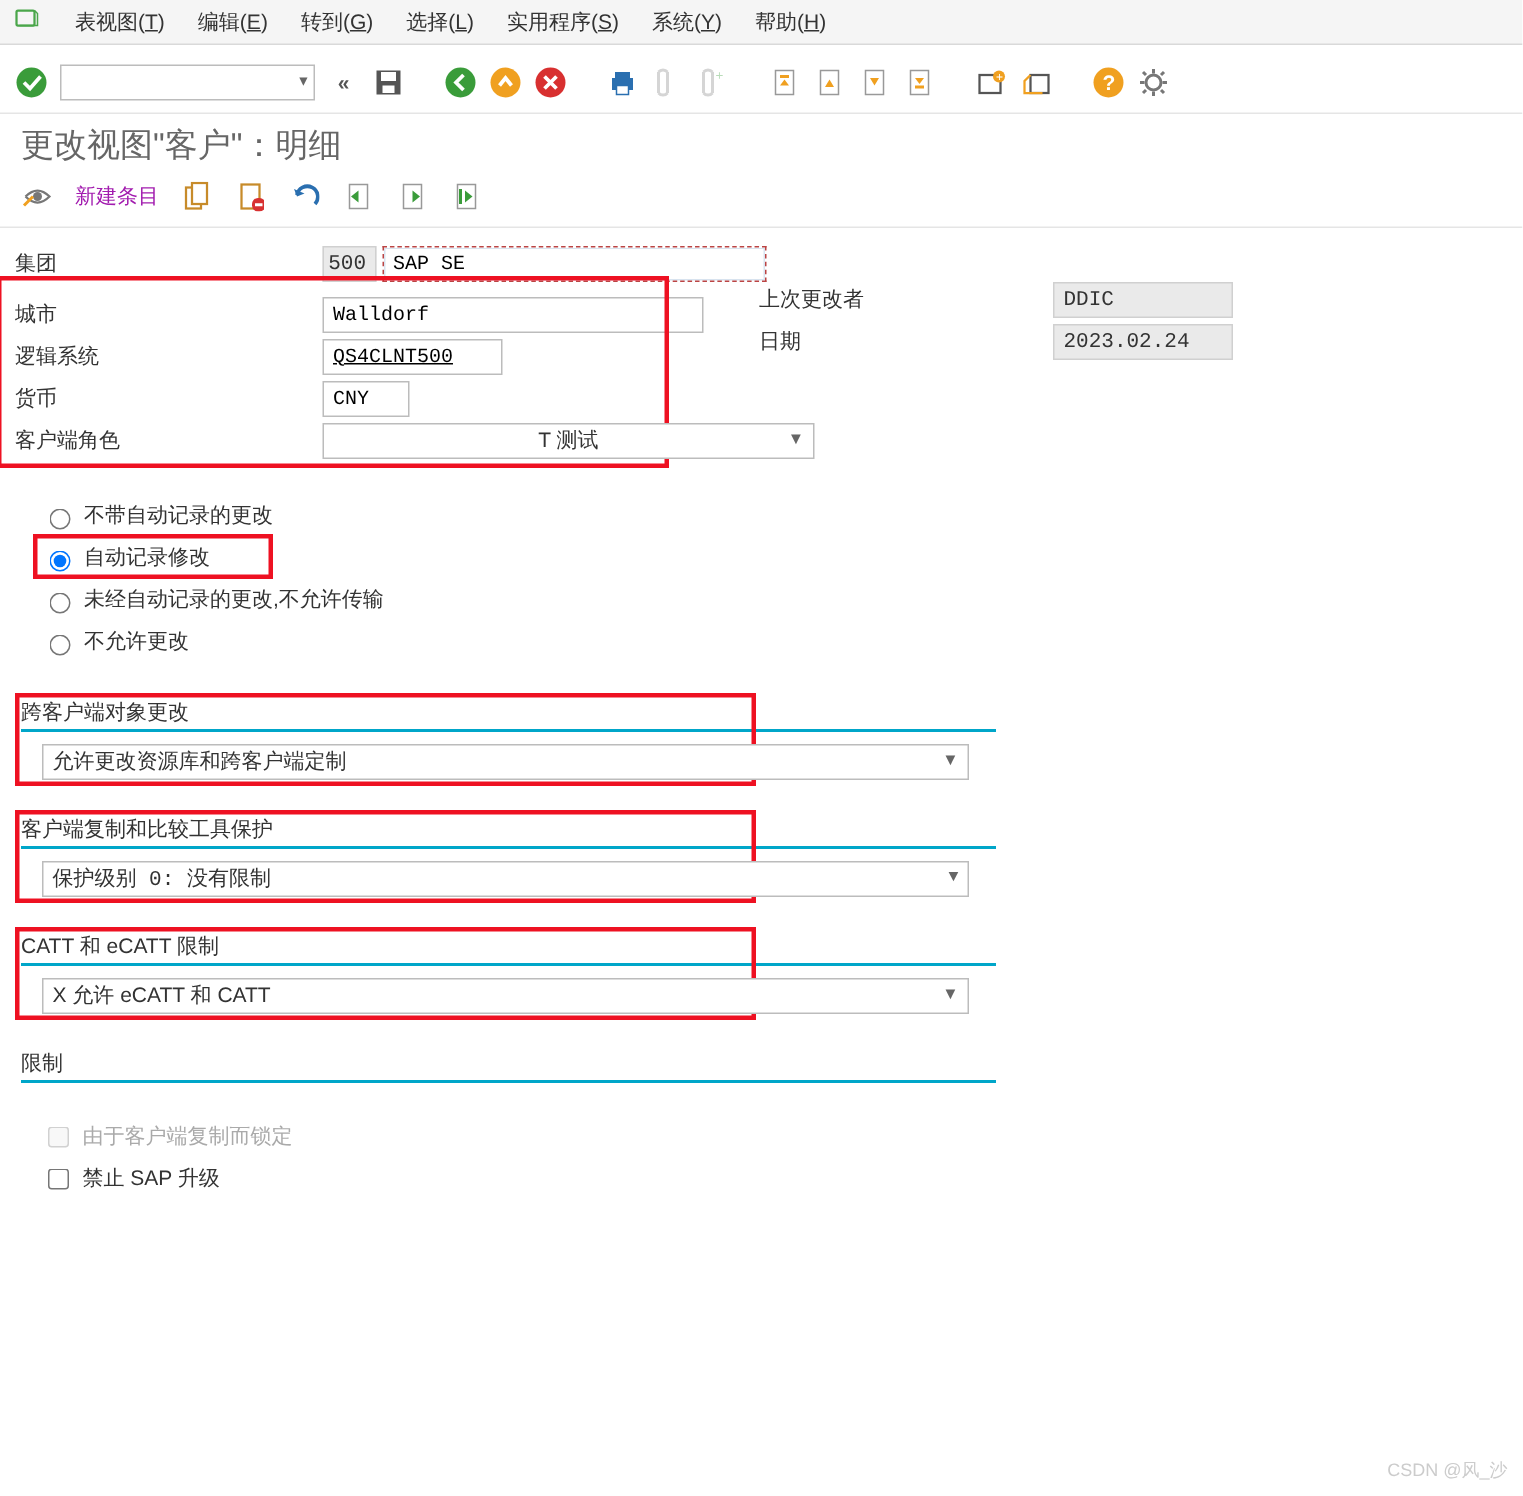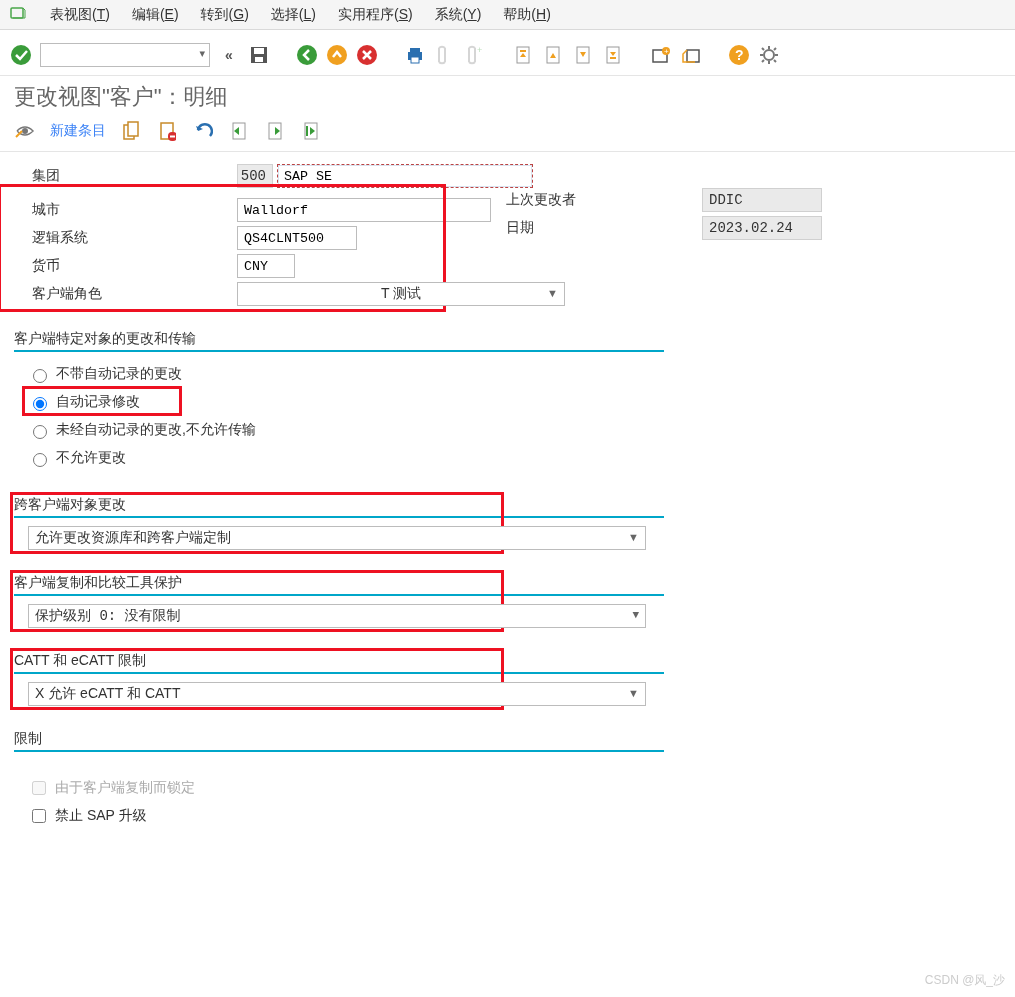"新建条目" .toolbar2 .link { color: #3b82f6 -> #a21caf }
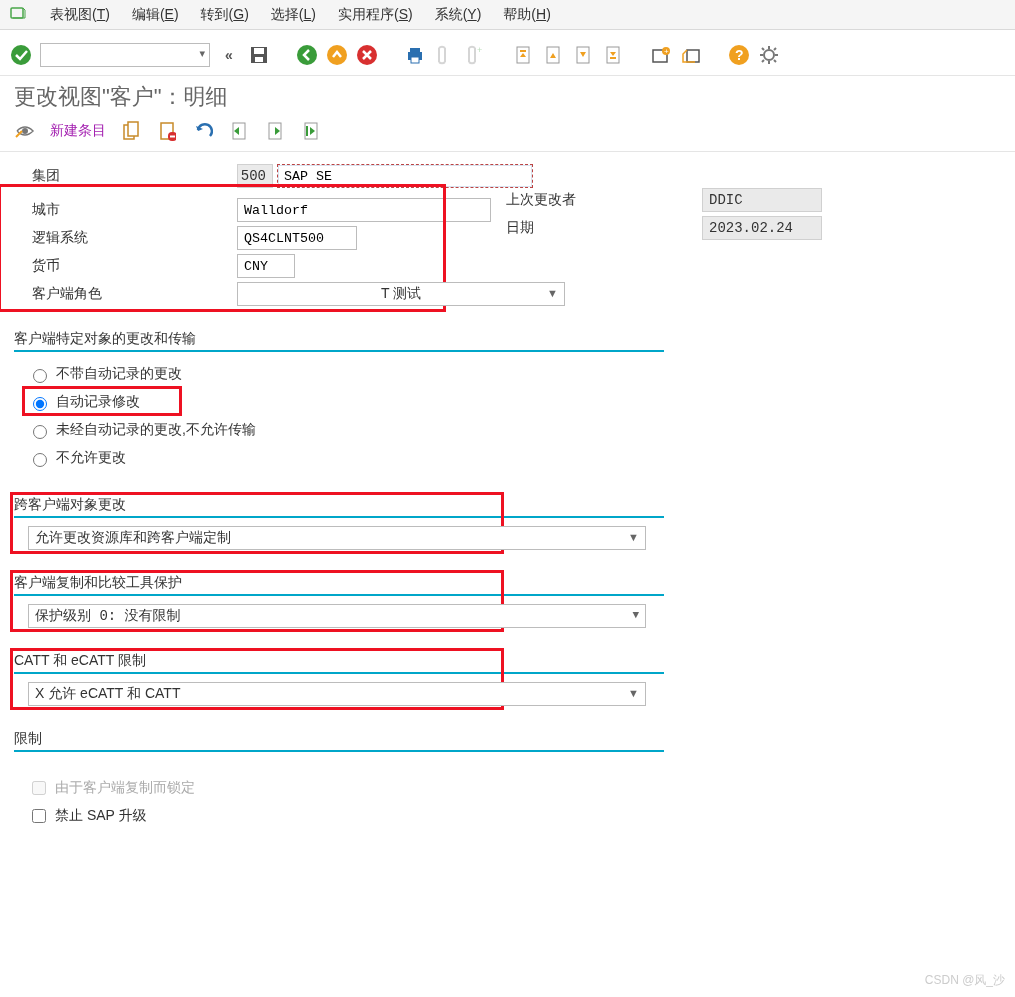"集团" .form { padding: 10px 32px -> 10px 10px }
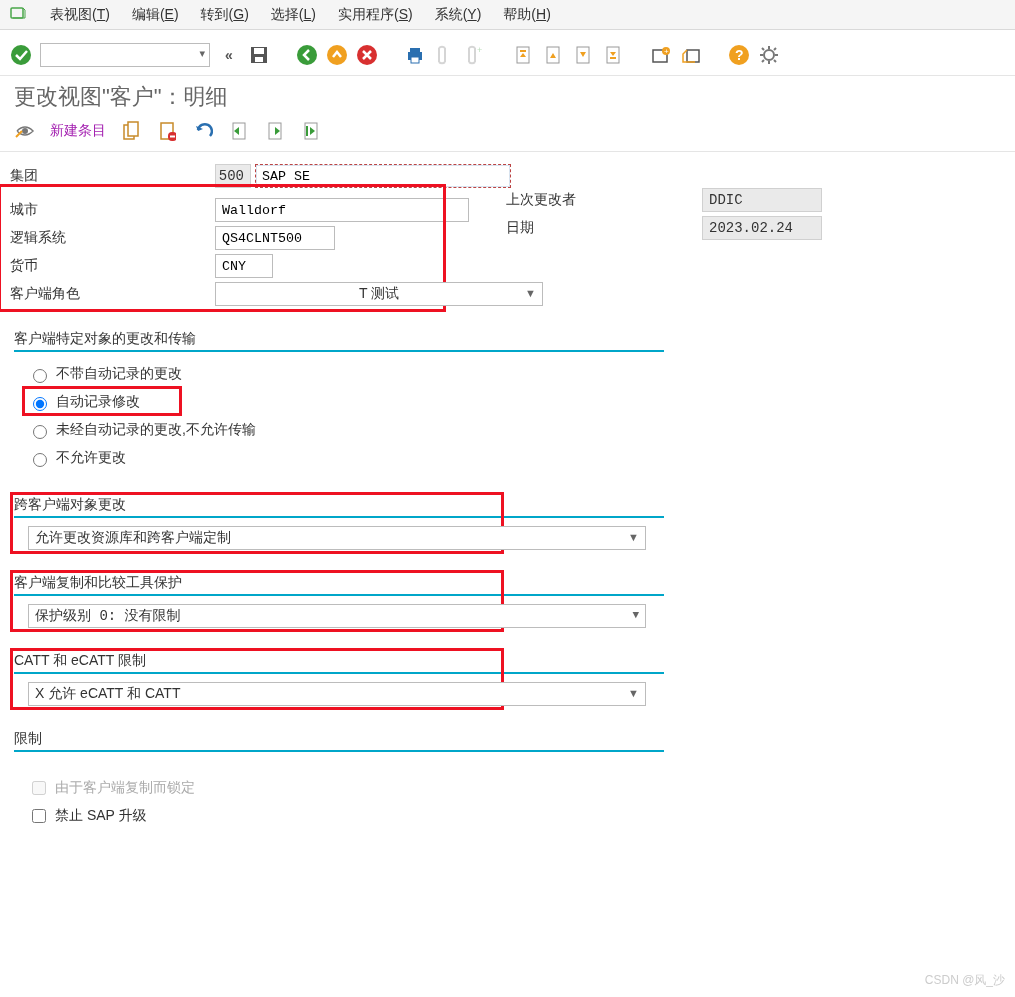"QS4CLNT500" input.val-input { text-decoration: none -> underline }
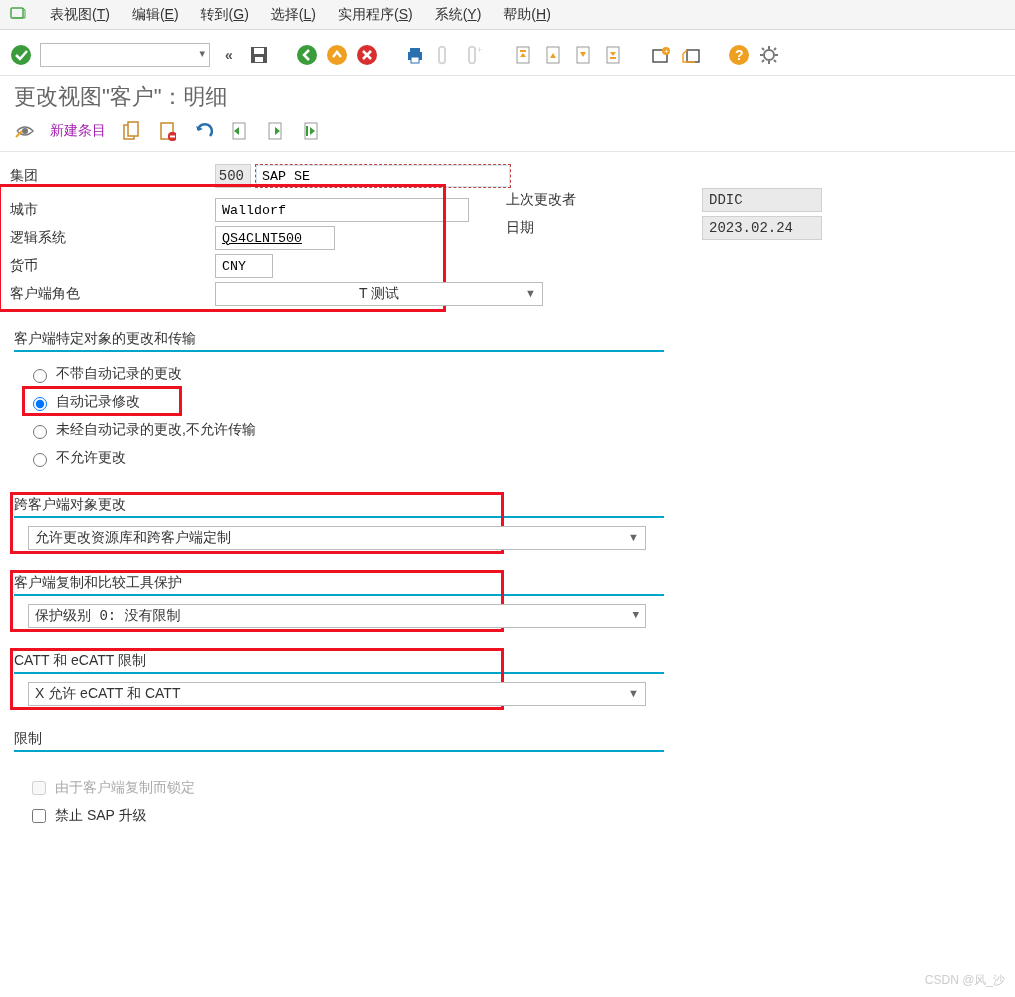"客户端特定对象的更改和传输" div.group-title { html: <div>客户端特定对象的更改和传输</div> -> none }
